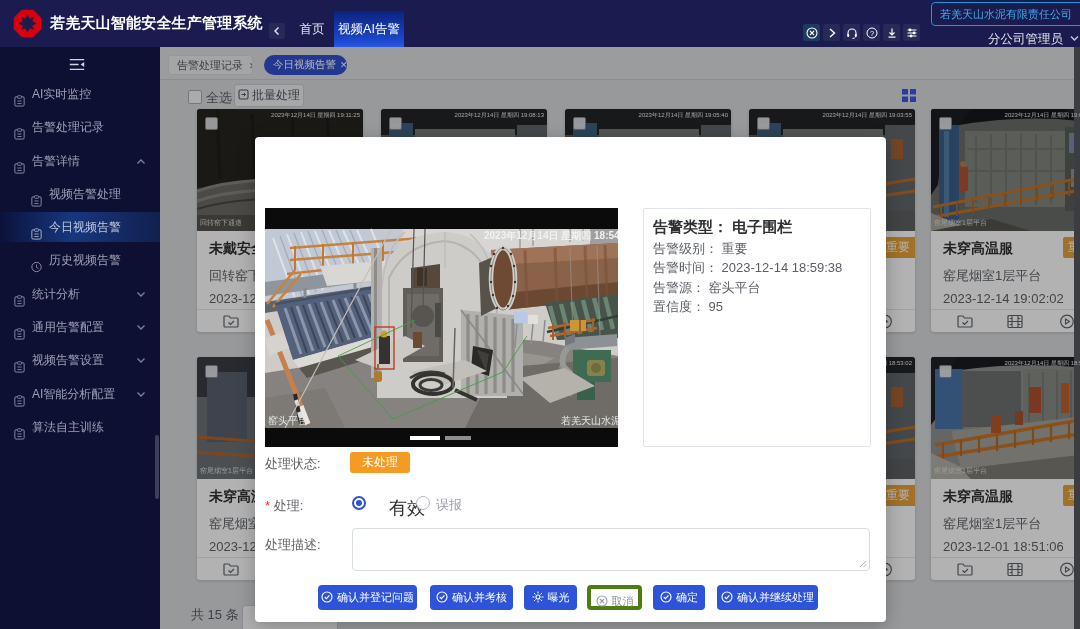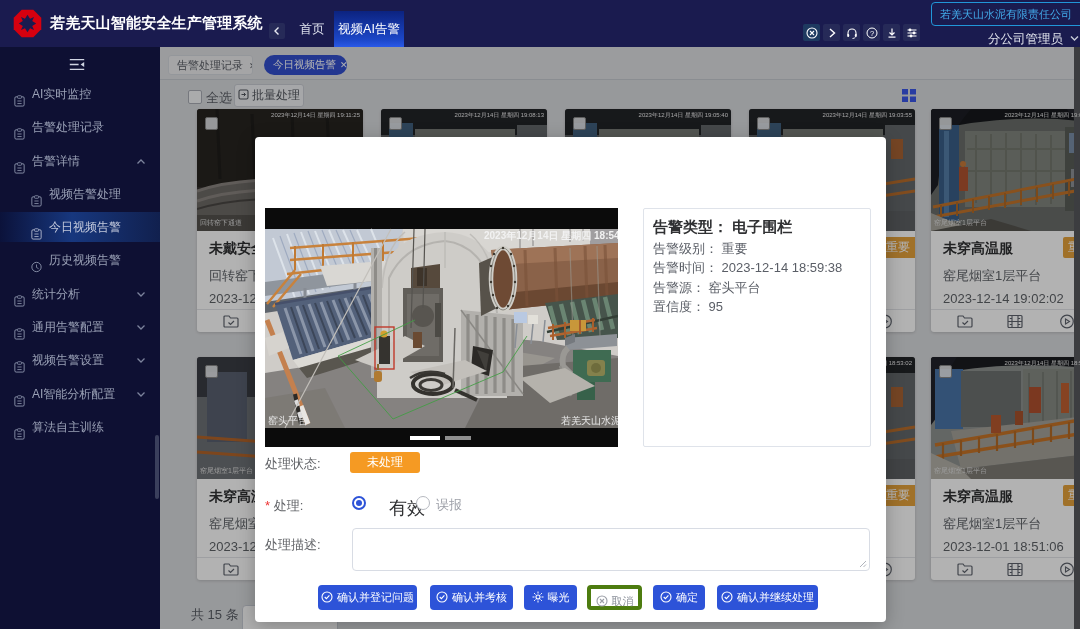"未处理" #sttag { width: 70px -> 60px }
